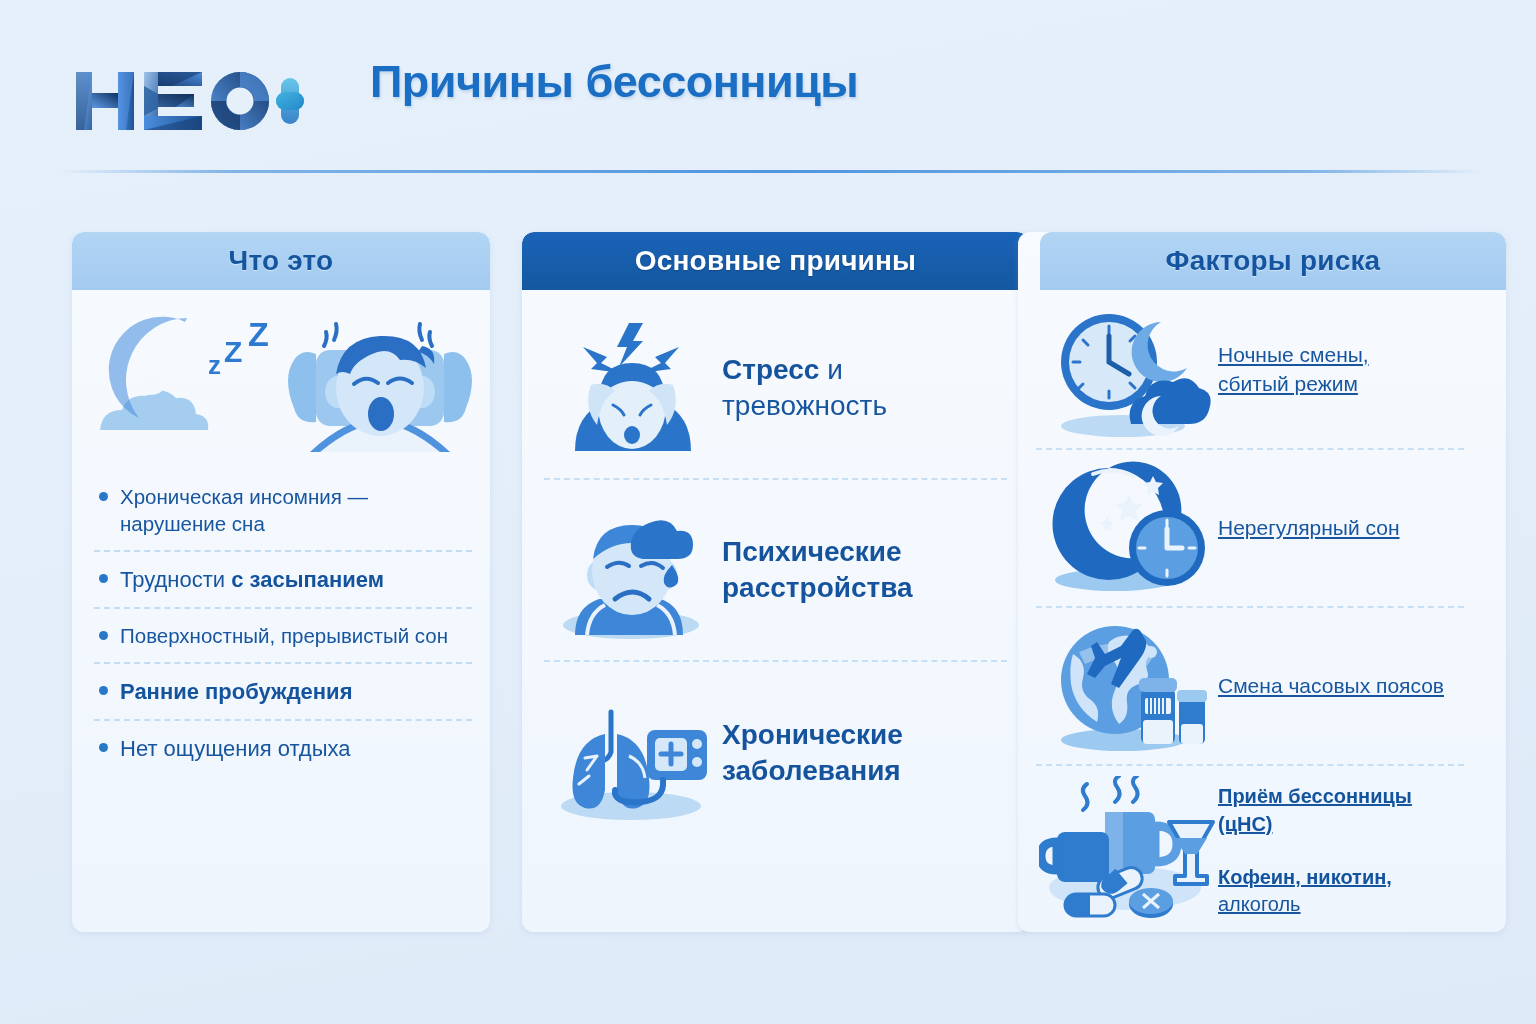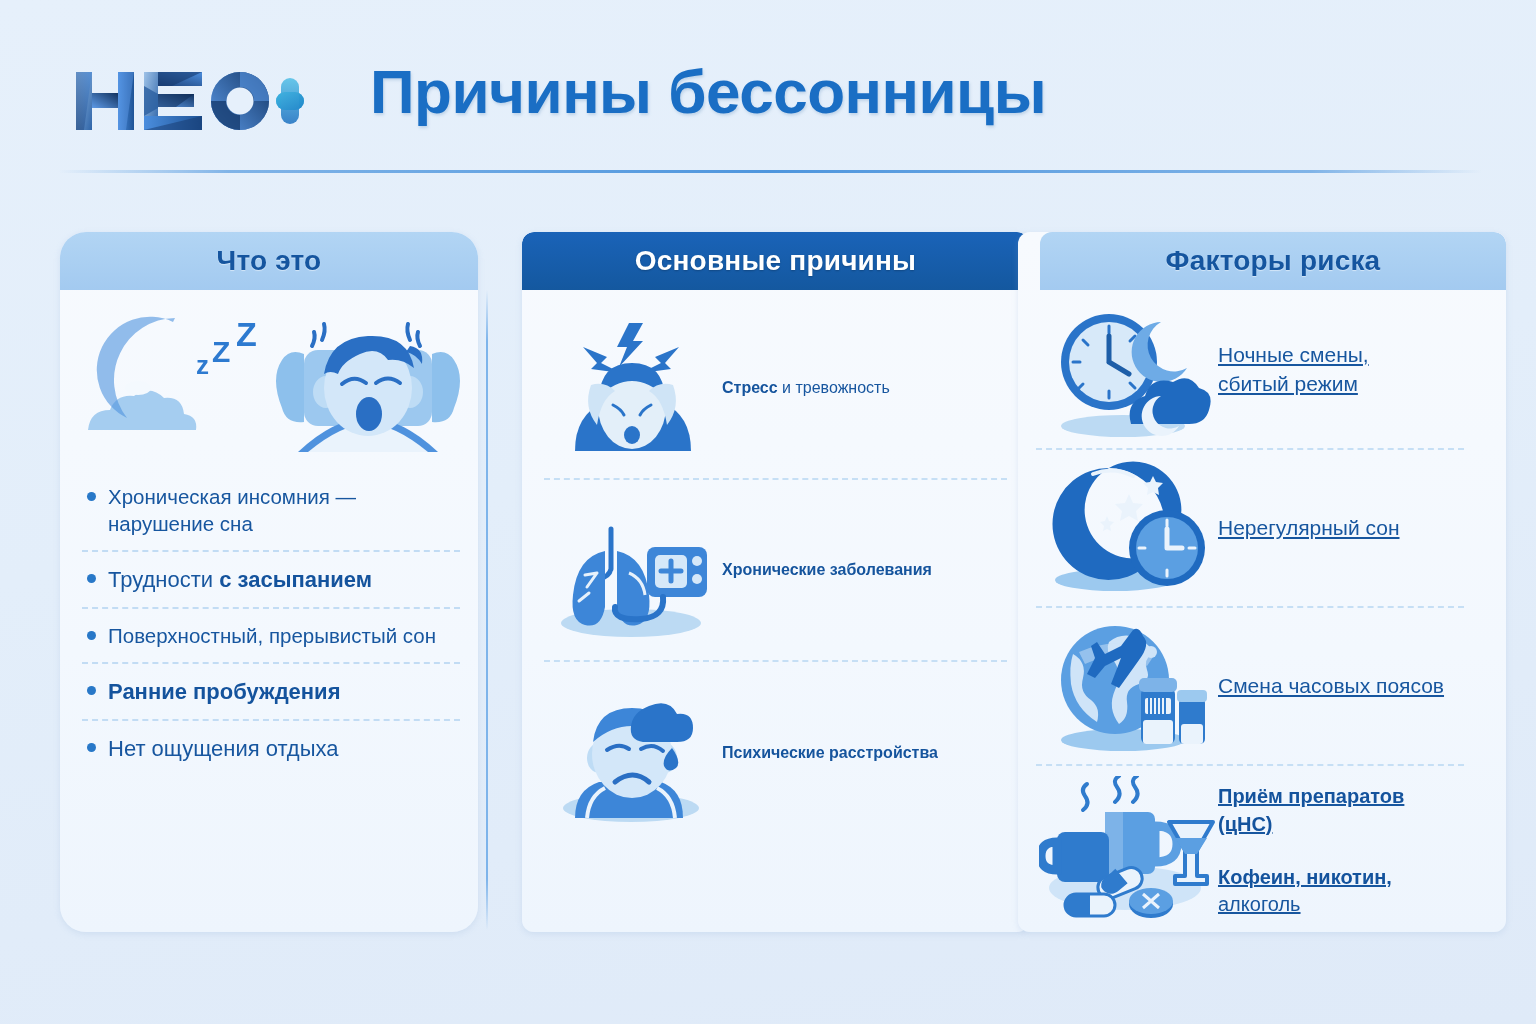"Причины бессонницы" #page-title { font-size: 62px -> 45px }
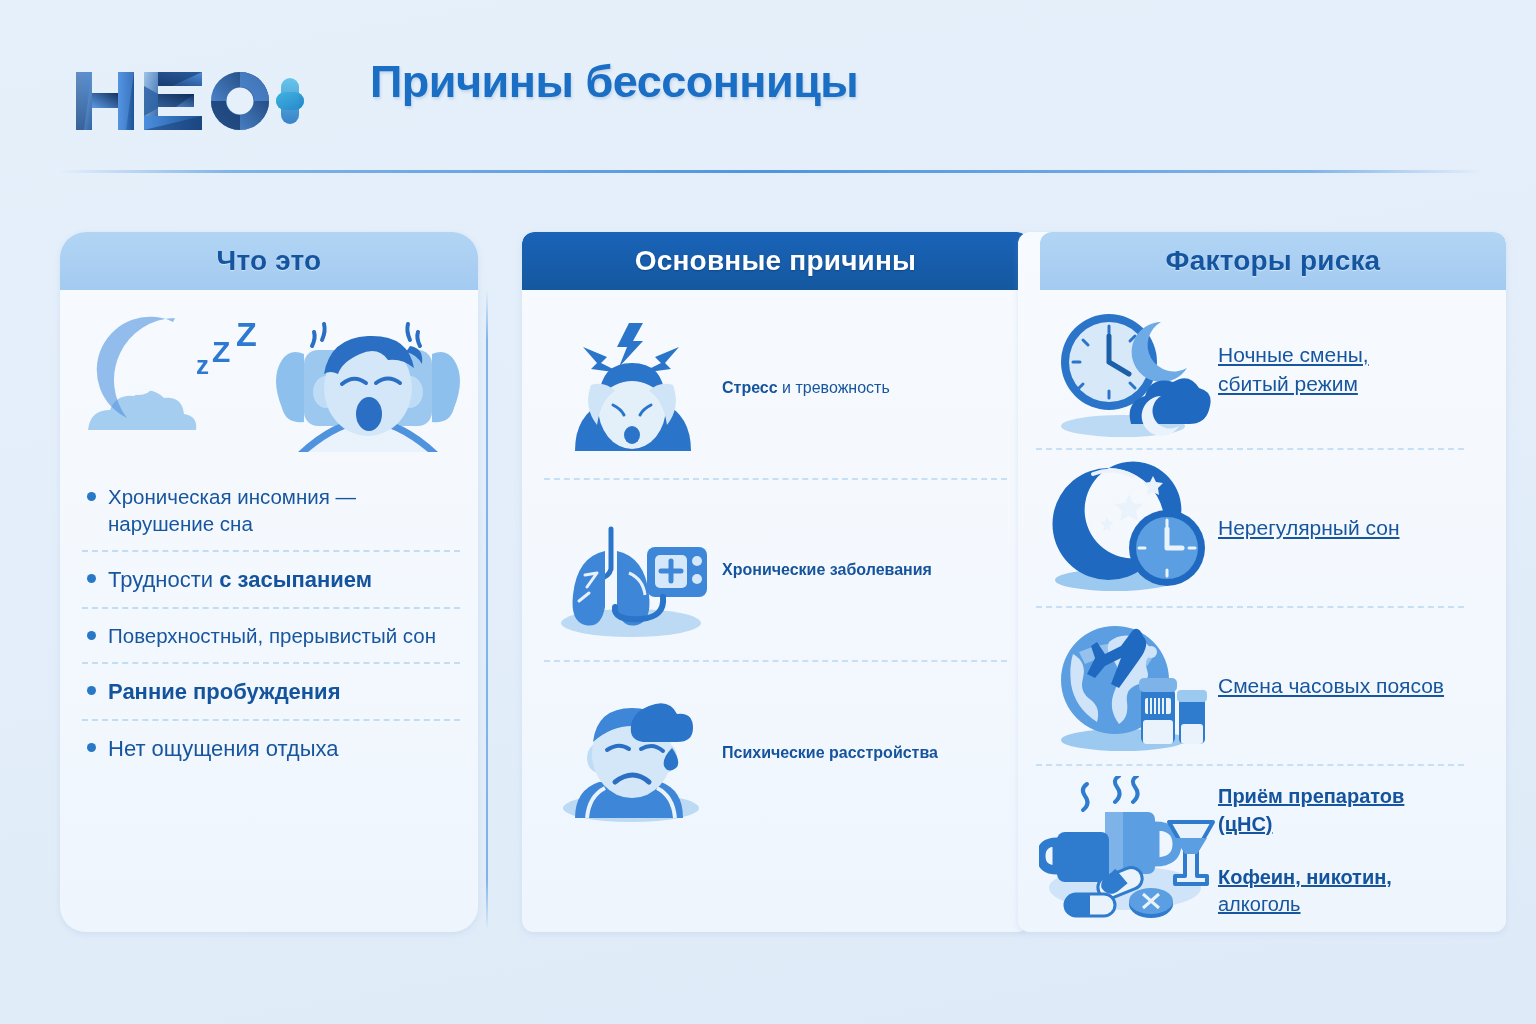"Что это" #card-what { border-radius: 26px -> none; left: 60px -> 72px }
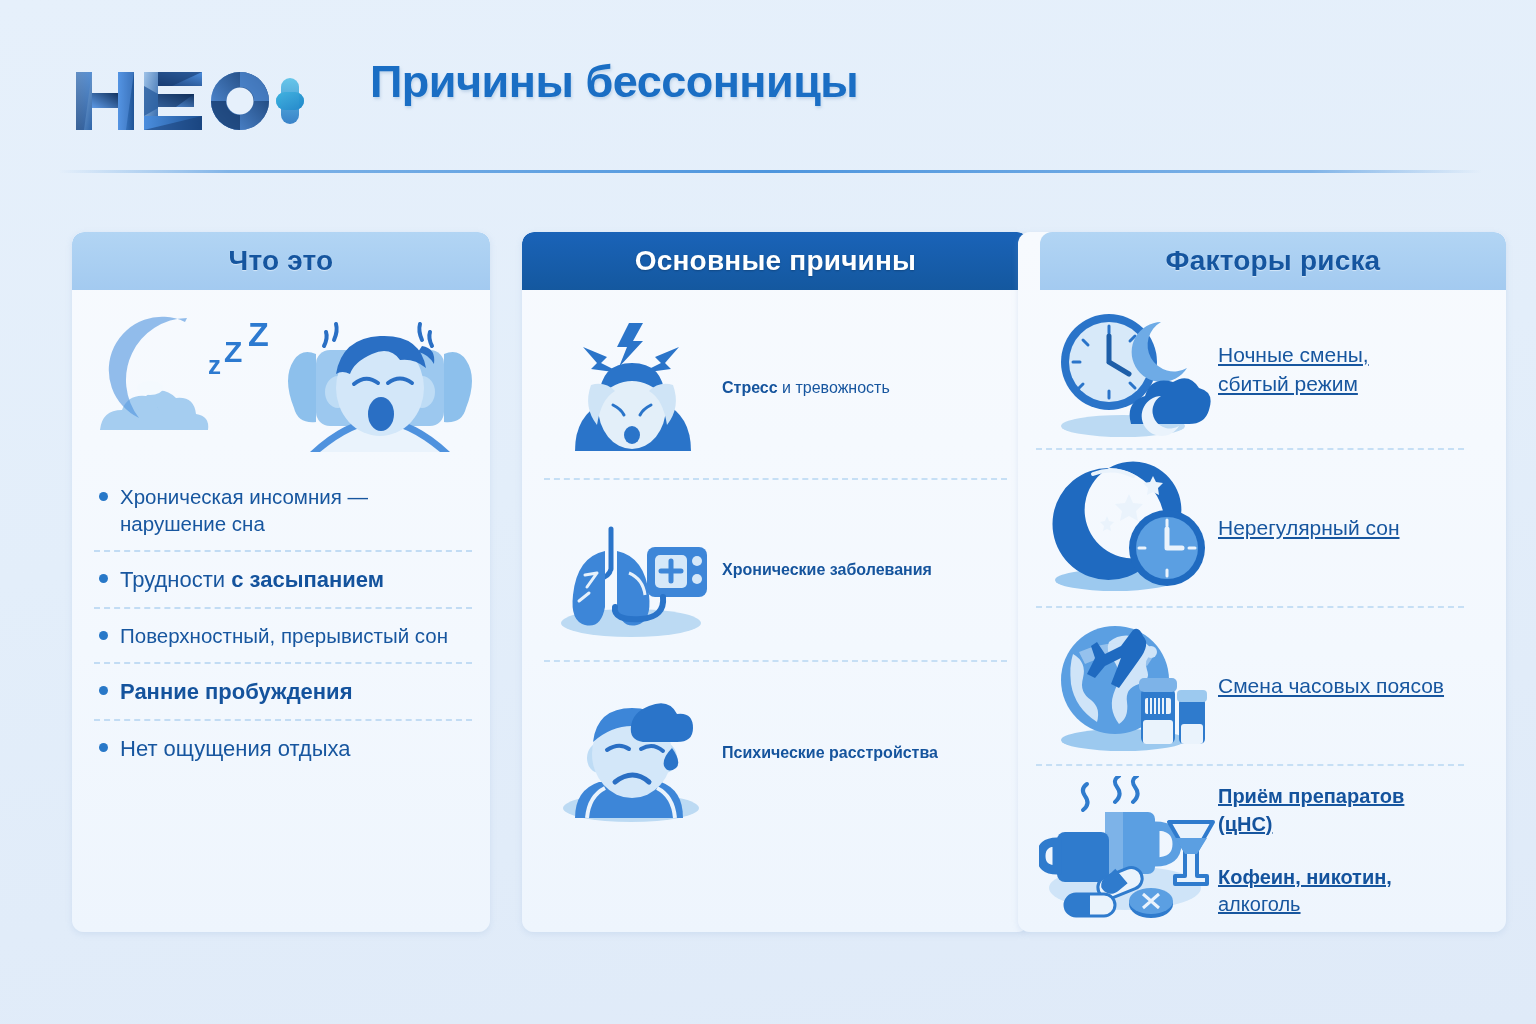"Стресс и тревожность" .cause-label { font-size: 16px -> 28px }
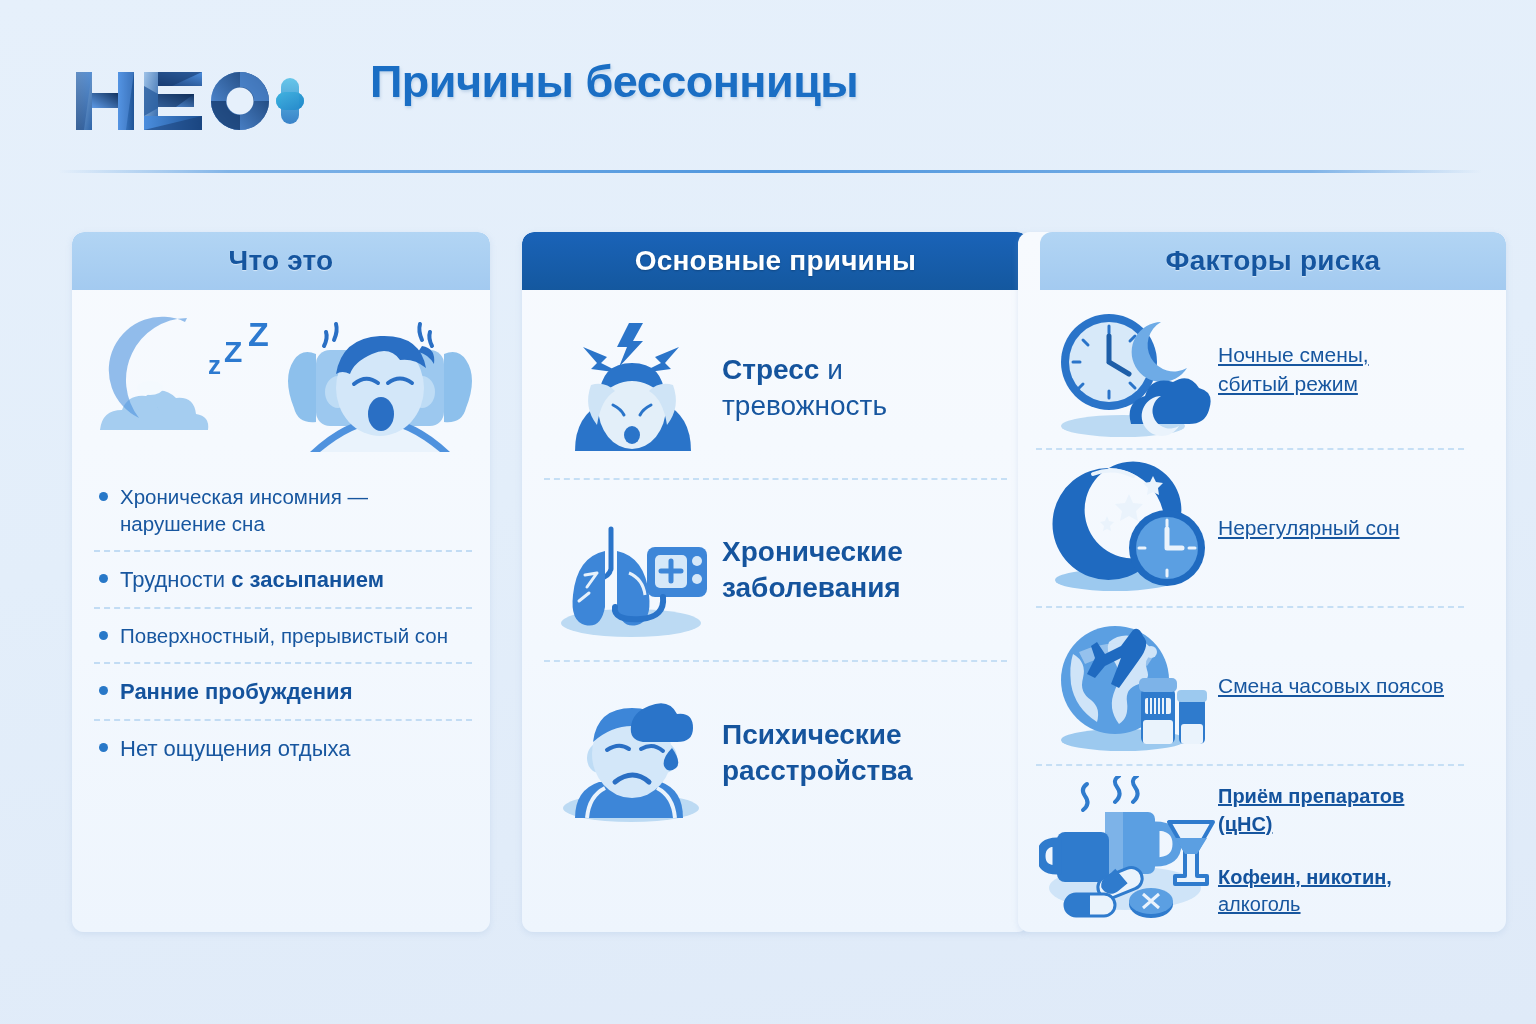"Хронические заболевания" div.cause-row { order: before "Психические расстройства" -> after "Психические расстройства" }
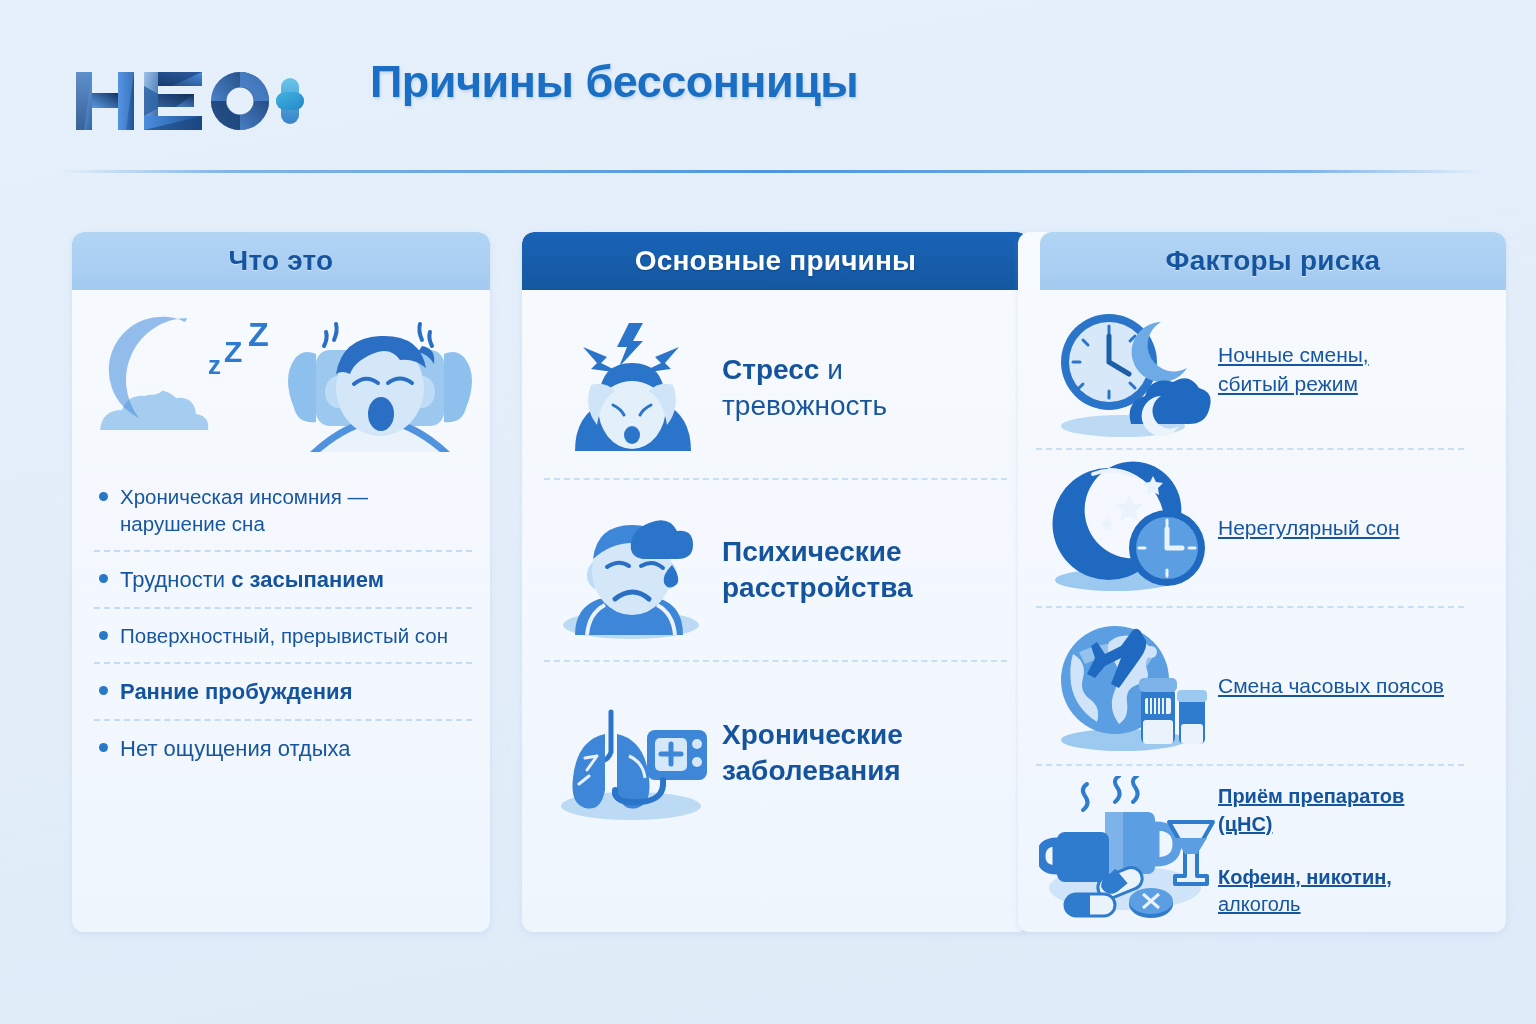"Приём препаратов (цНС)" span.strong { text: препаратов -> бессонницы }
